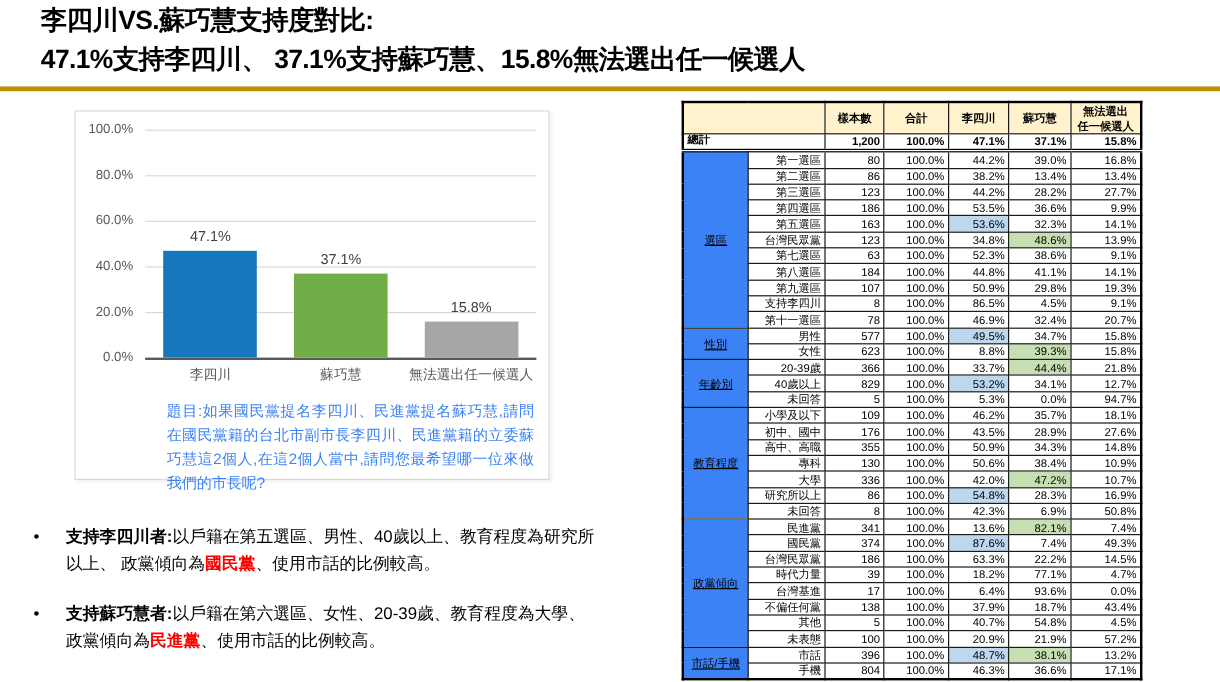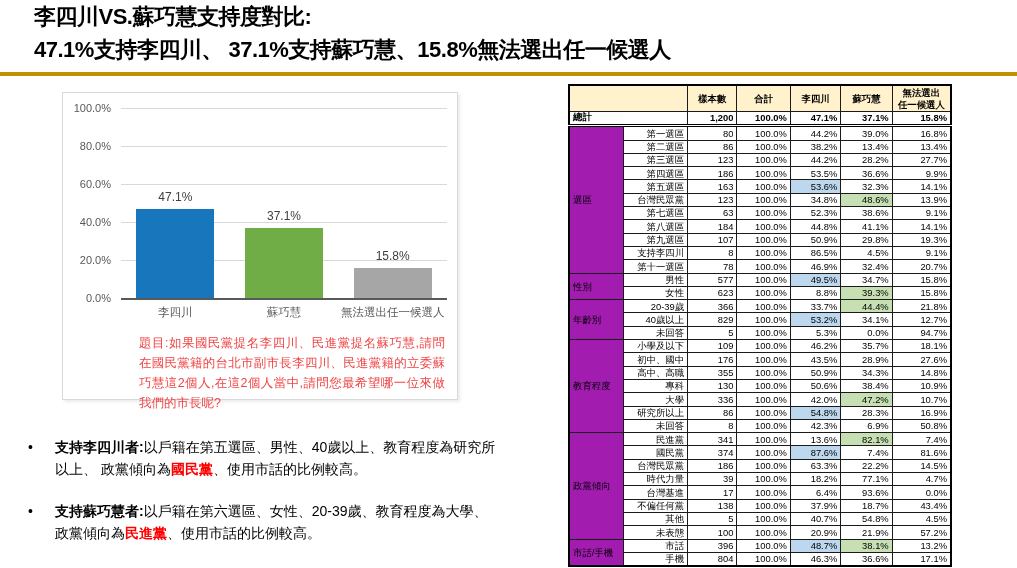"選區" th.group-label { background: #a21caf -> #3b82f6; text-align: left -> center; text-decoration: none -> underline }
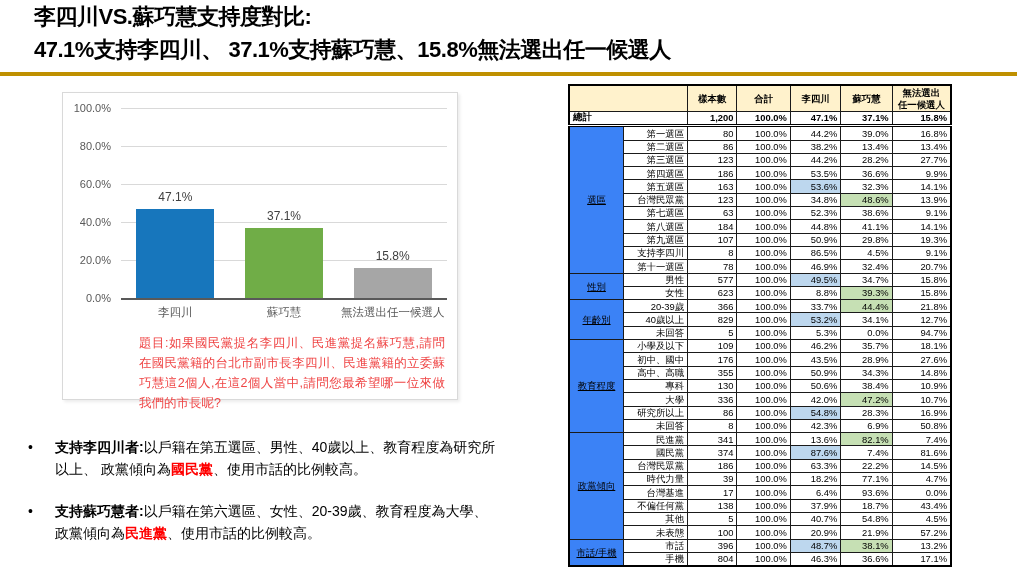"題目:如果國民黨提名李四川、民進黨提名蘇巧慧,請問在國民黨籍的台北市副市長李四川" .question-note { color: #ef4444 -> #3b82f6 }
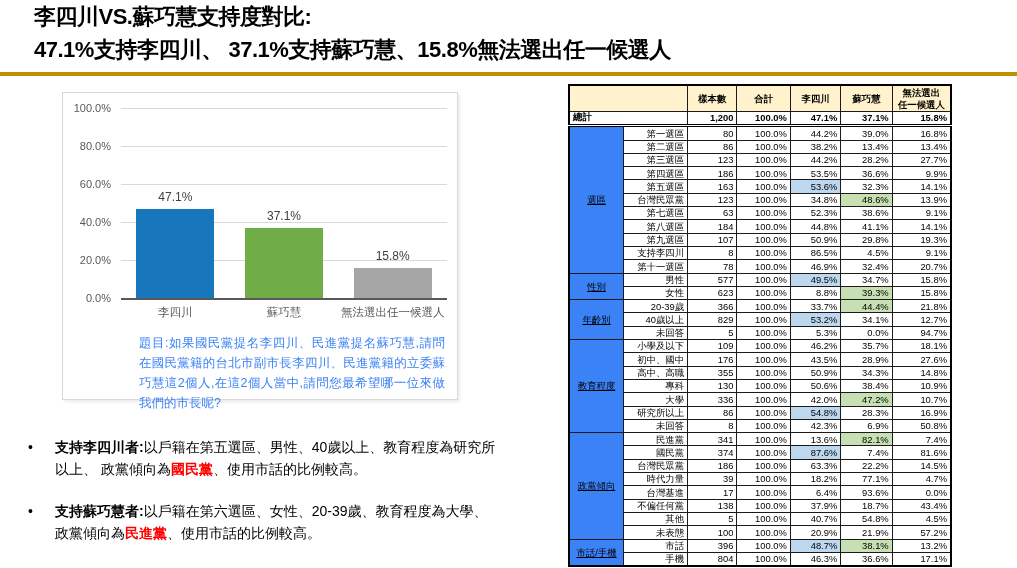"81.6%" td.num { text: 81.6% -> 49.3% }
